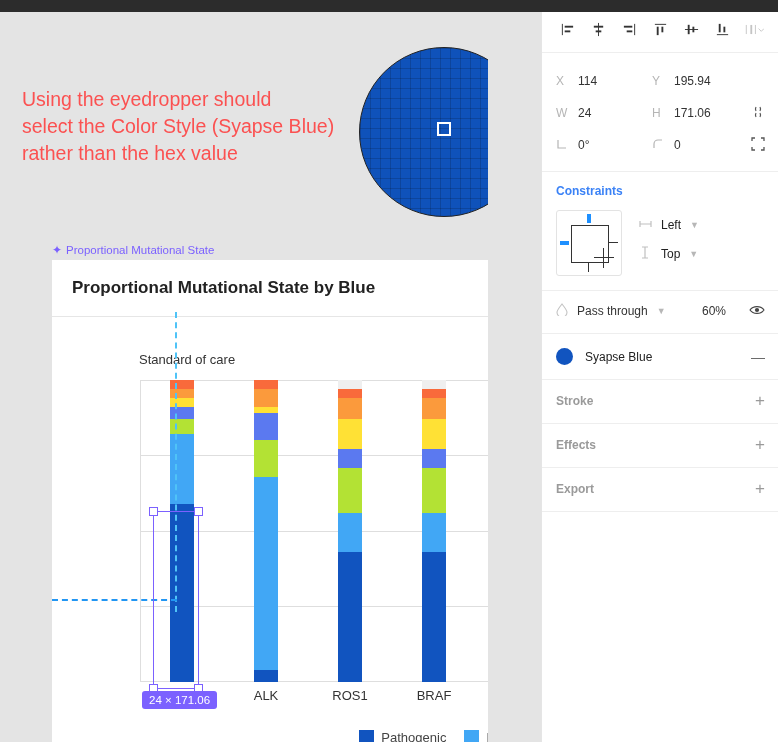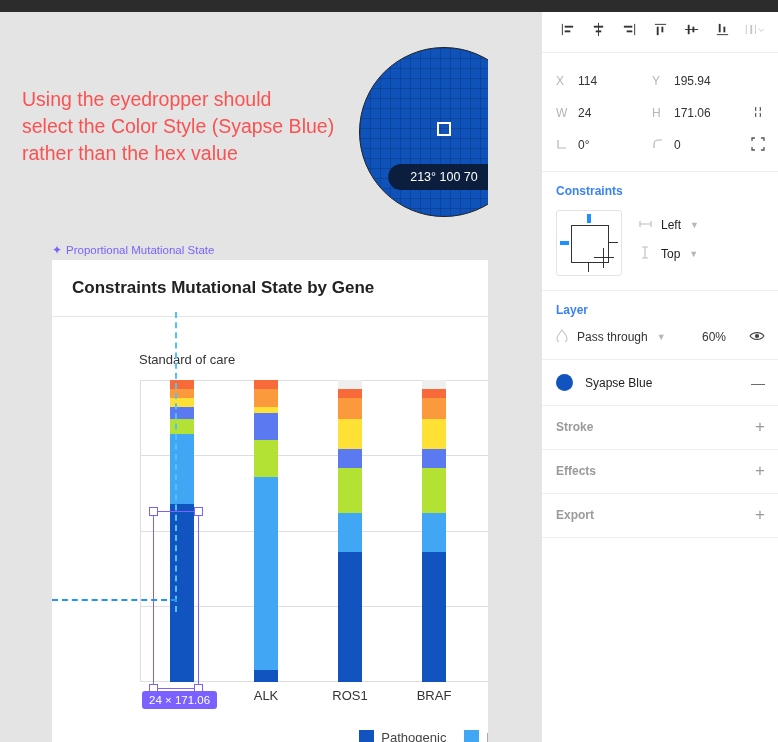"213° 100 70" div.readout { html: <div>213° 100 70</div> -> none }
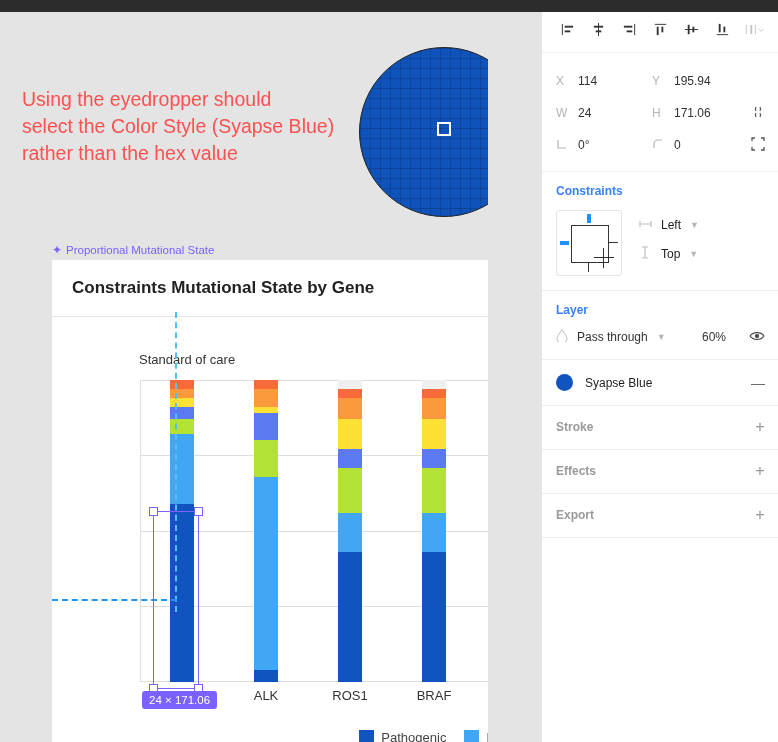"Constraints Mutational State by Gene" div.card-title { text: Constraints Mutational State by Gene -> Proportional Mutational State by Blue }
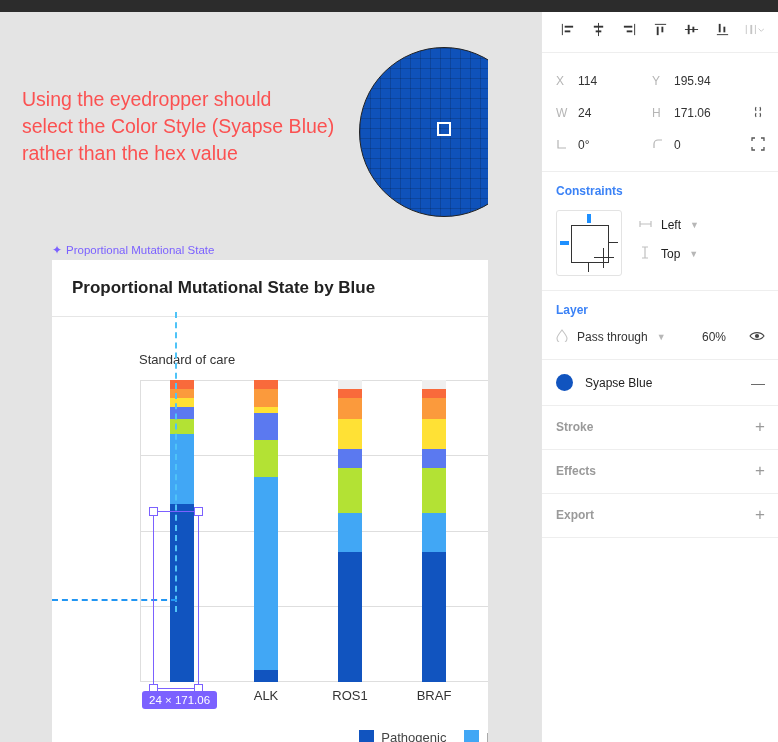"Layer" div.sect-title { html: <div>Layer</div> -> none }
